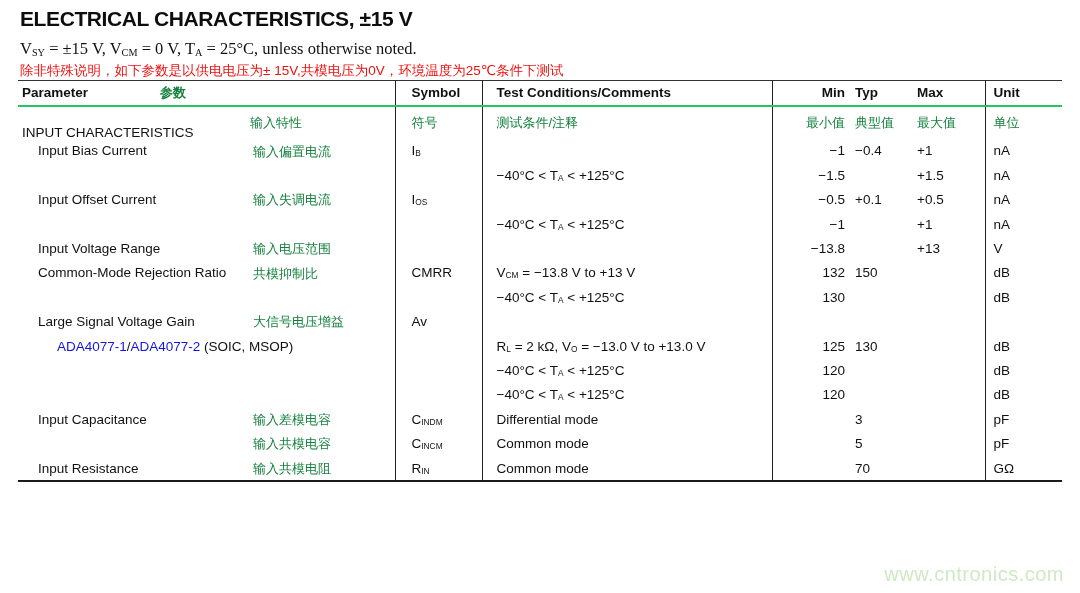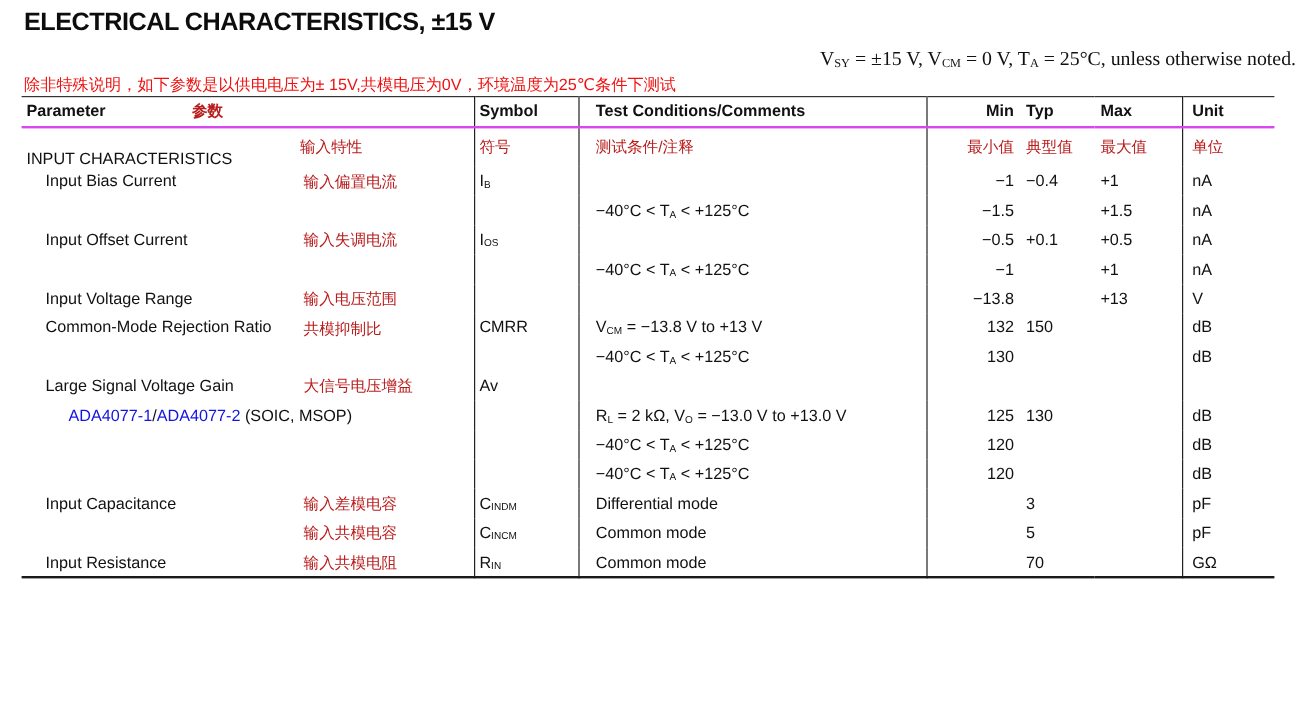"VSY = ±15 V, VCM" .subtitle { text-align: right -> none }
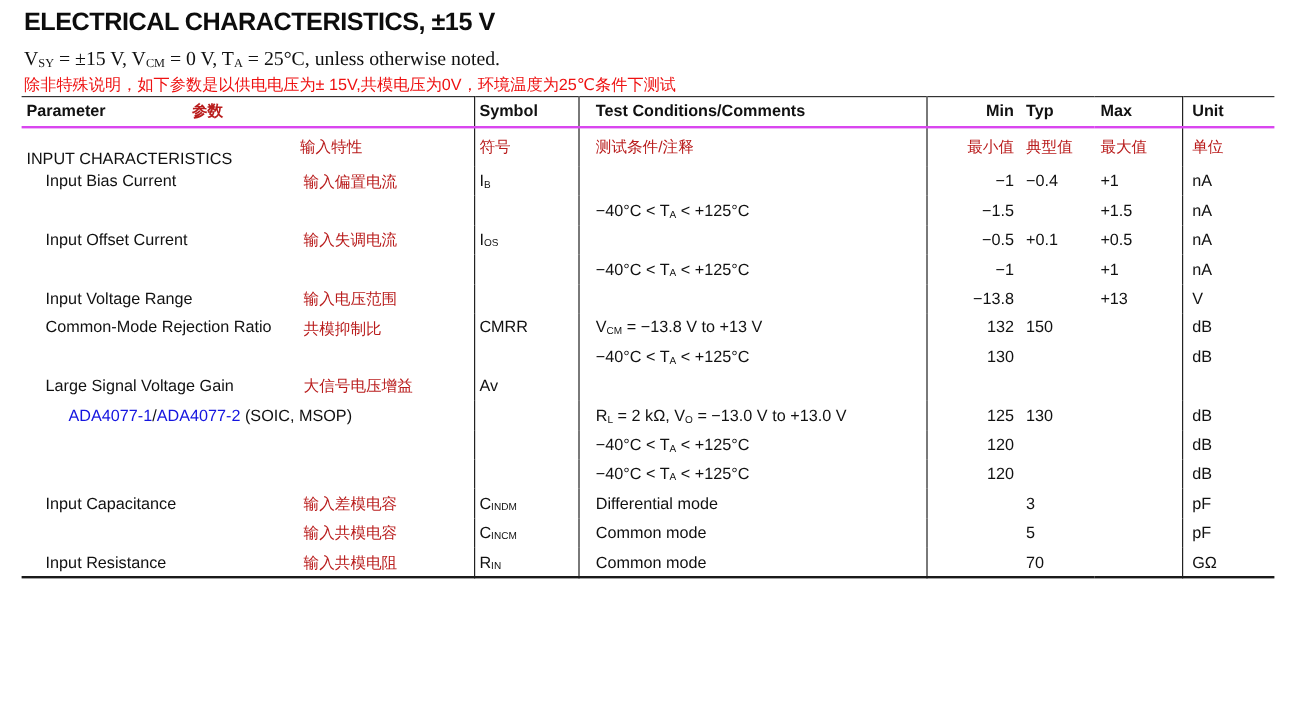"Parameter" thead tr { border-bottom: 2px solid #d946ef -> 2px solid #22c55e }
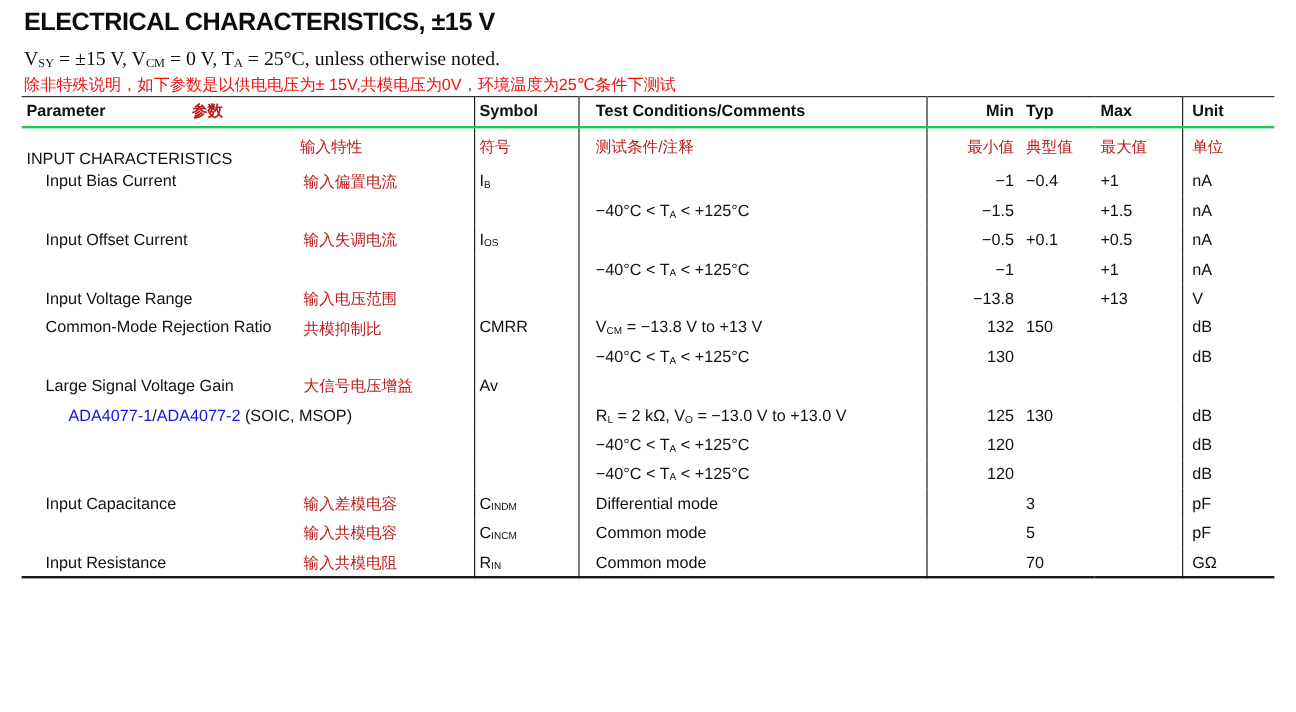"参数" .red { color: #b91c1c -> #15803d }
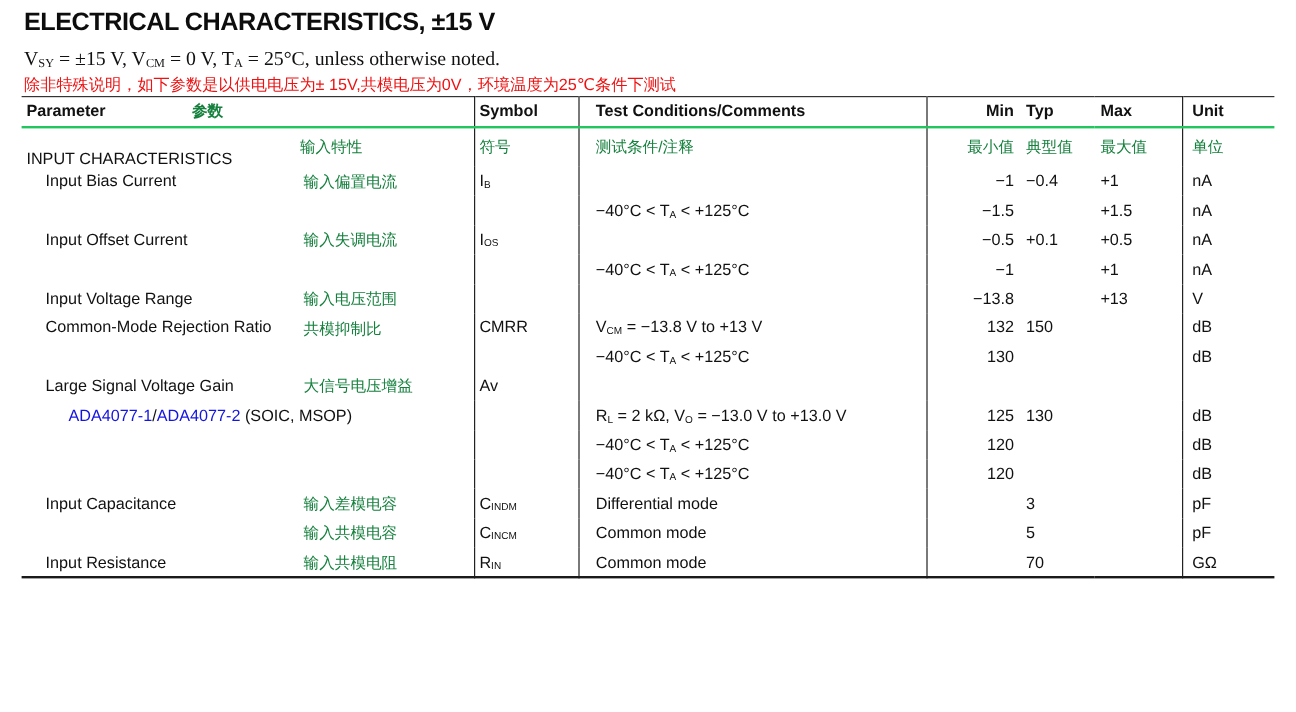"Symbol" .c-sym { padding-left: 4px -> 16px }
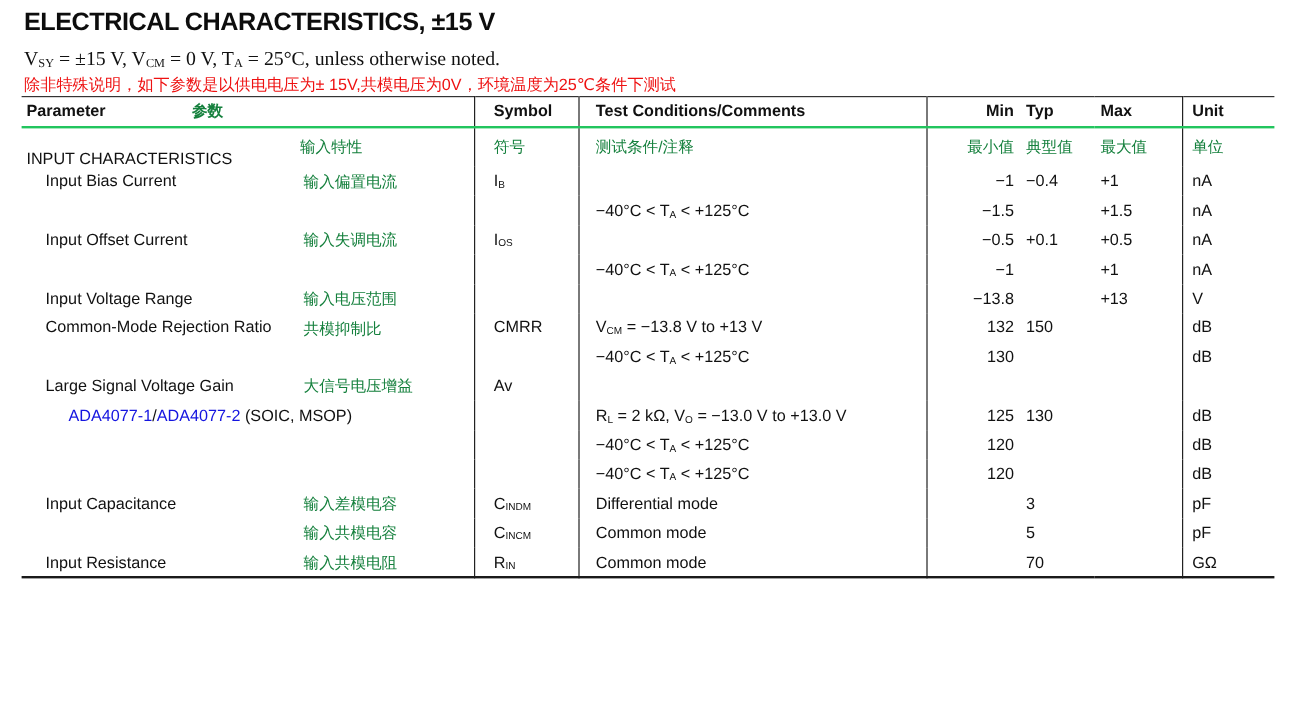"www.cntronics.com" div.watermark { html: none -> <div>www.cntronics.com</div> }
